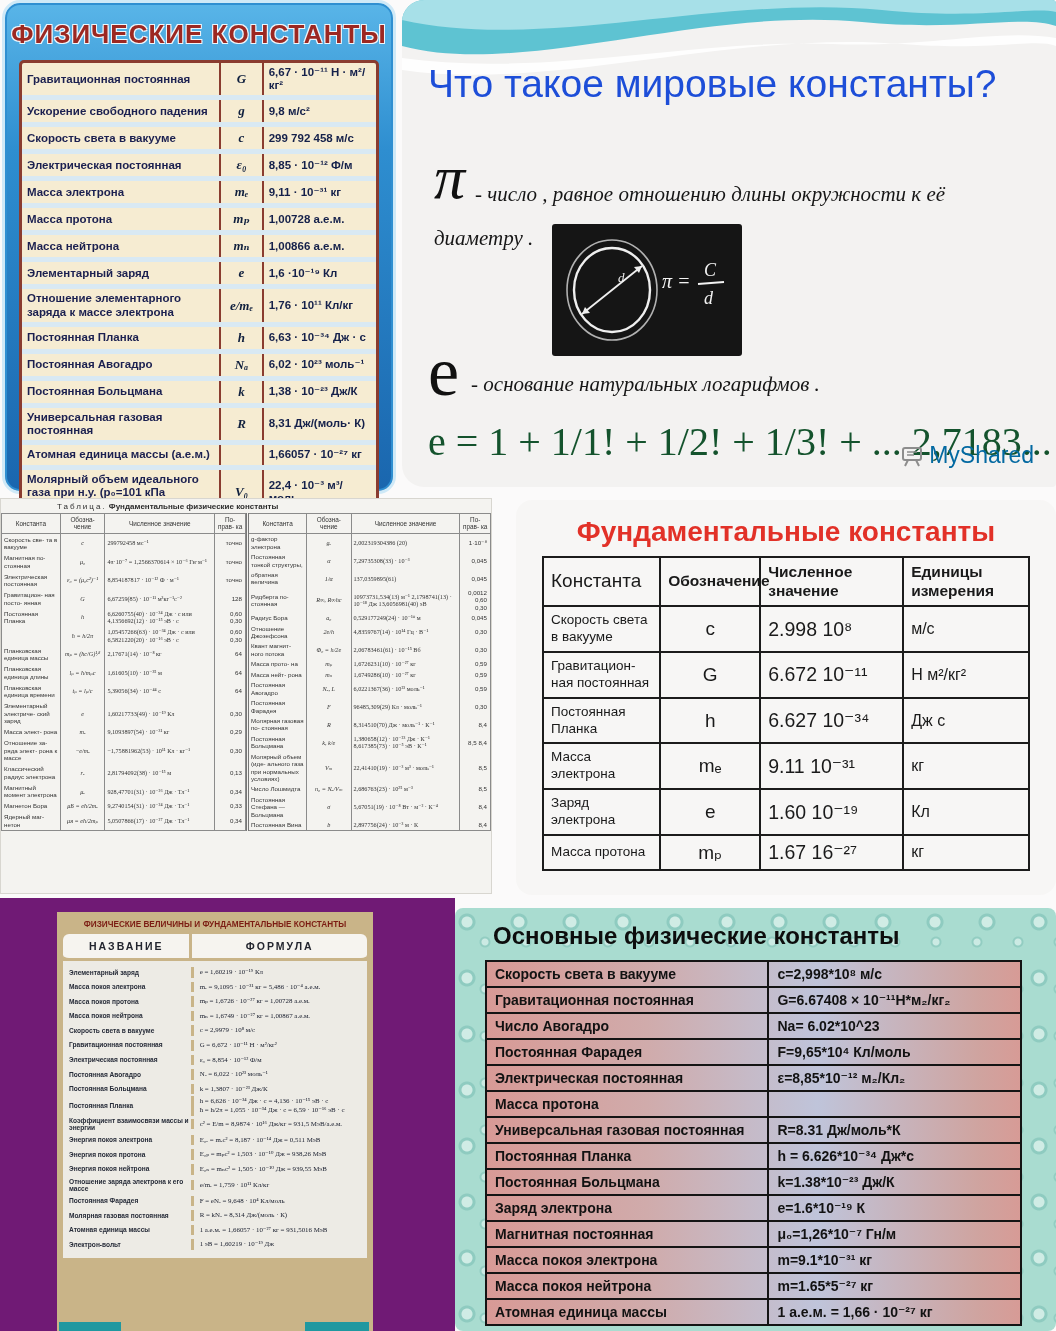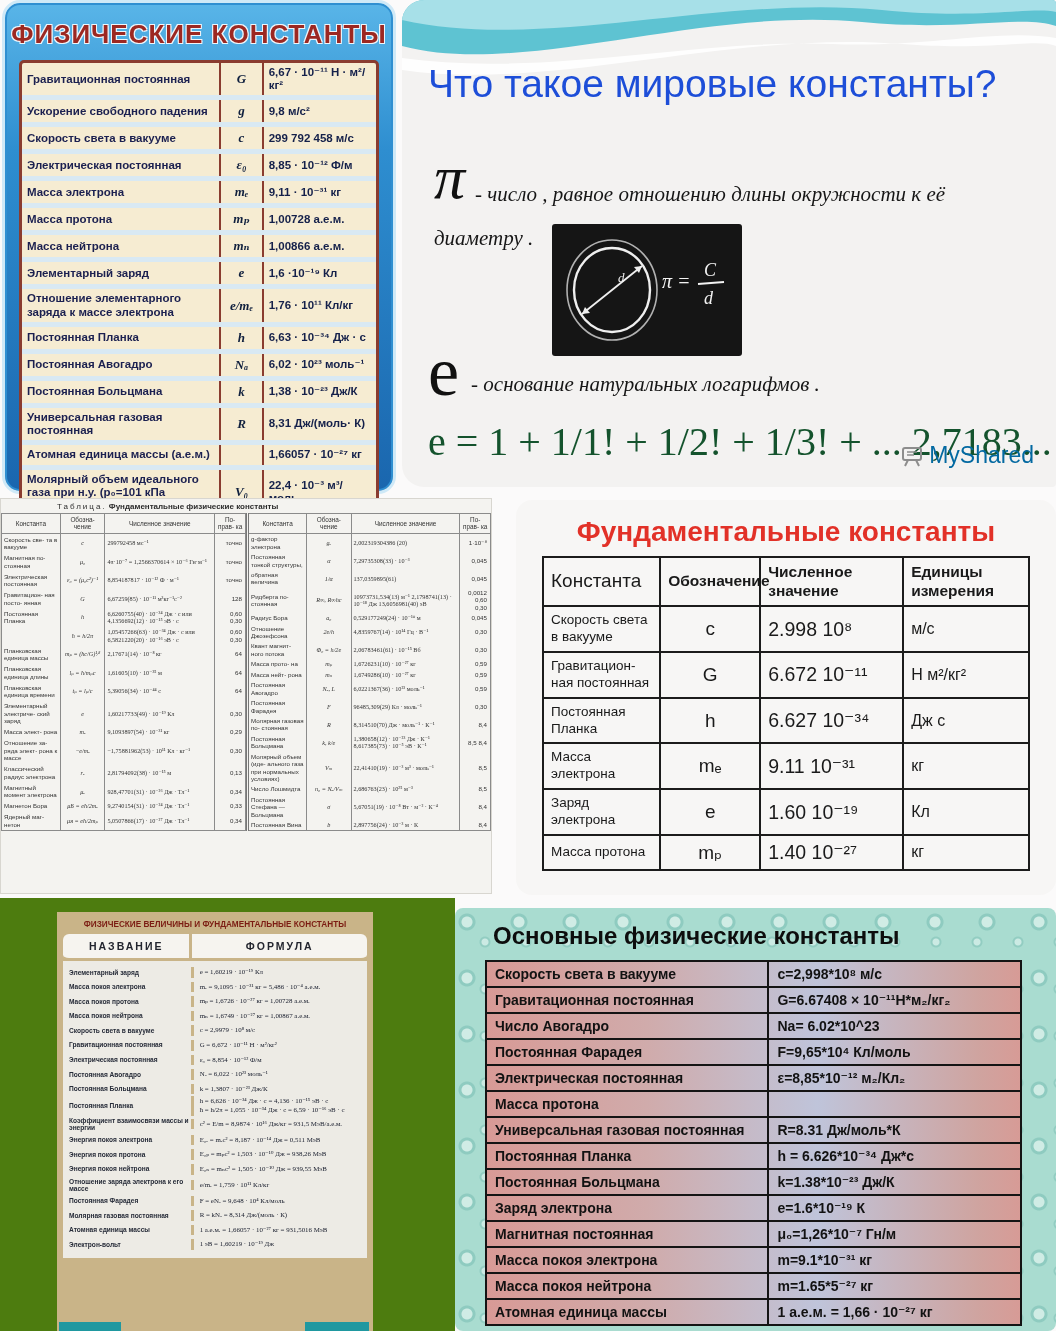"1.40 10⁻²⁷" td.v { text: 1.40 10 -> 1.67 16 }
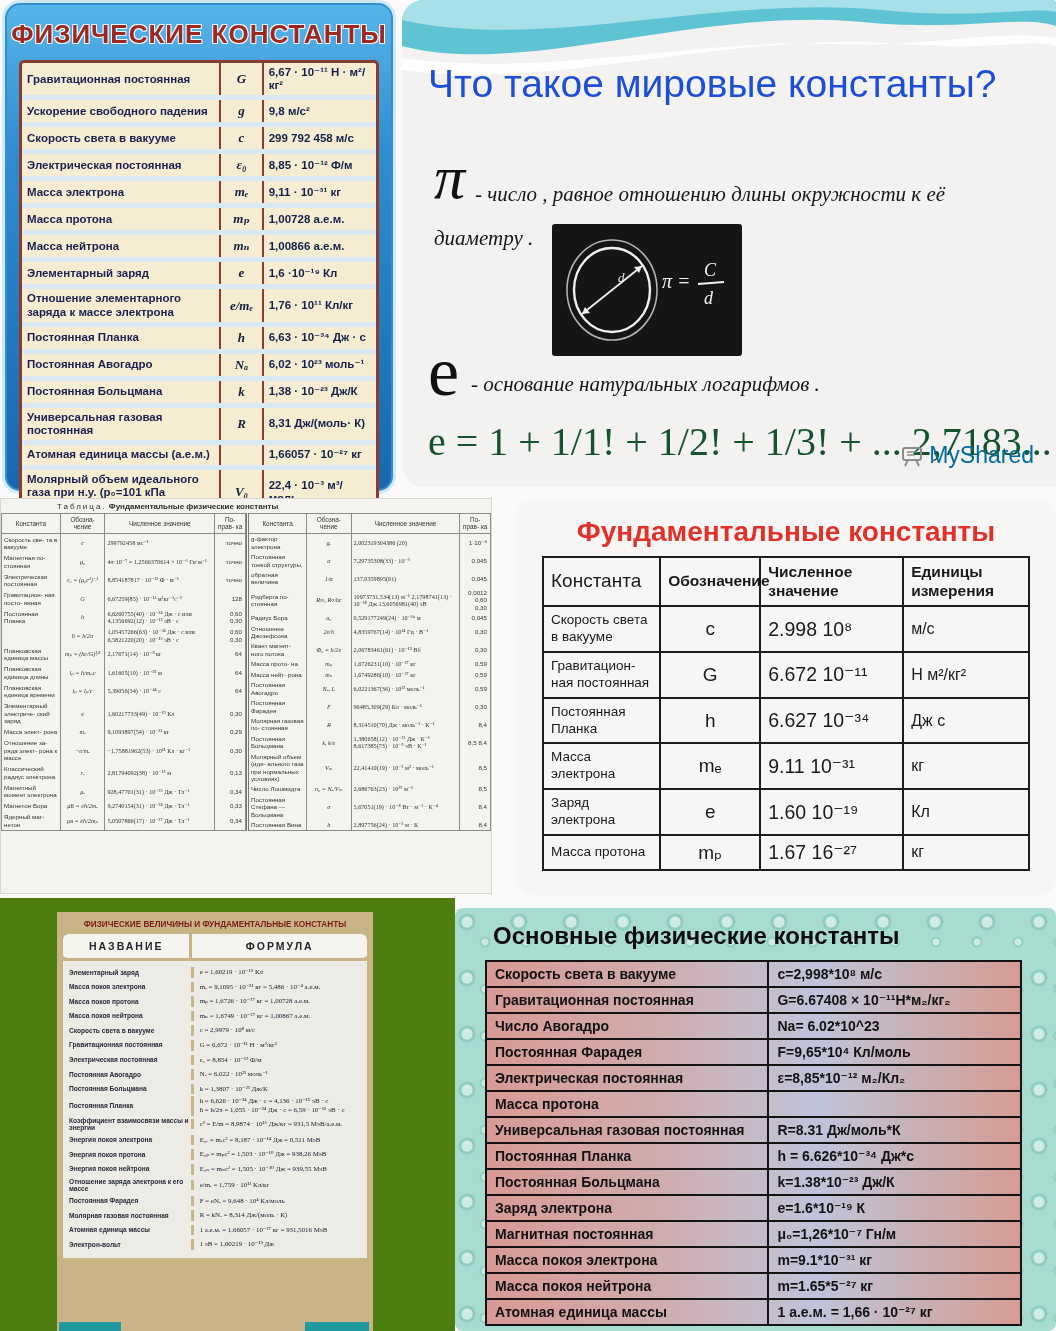"ФИЗИЧЕСКИЕ ВЕЛИЧИНЫ И ФУНДАМЕНТАЛЬНЫЕ" #p5page { background: #4d7c0f -> #701a75 }
